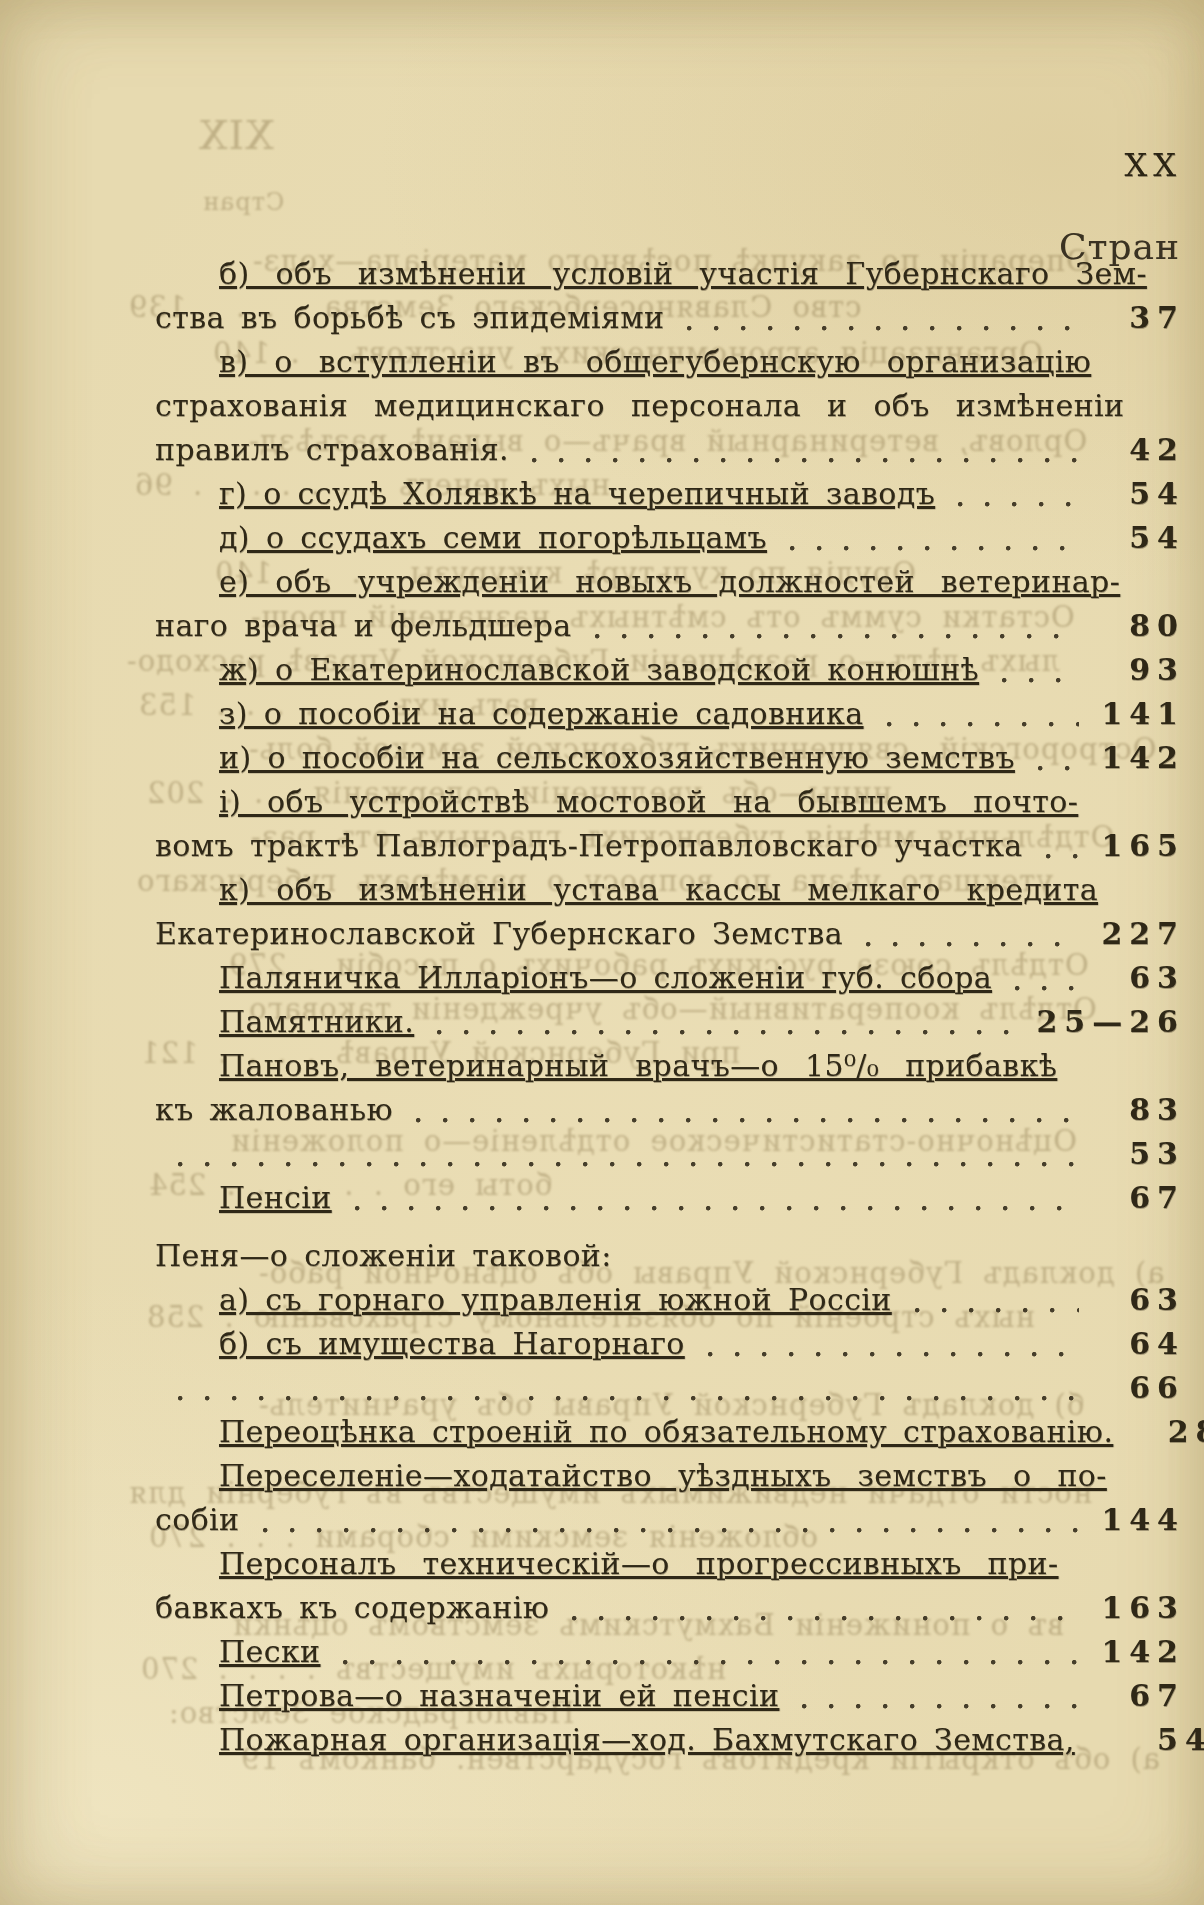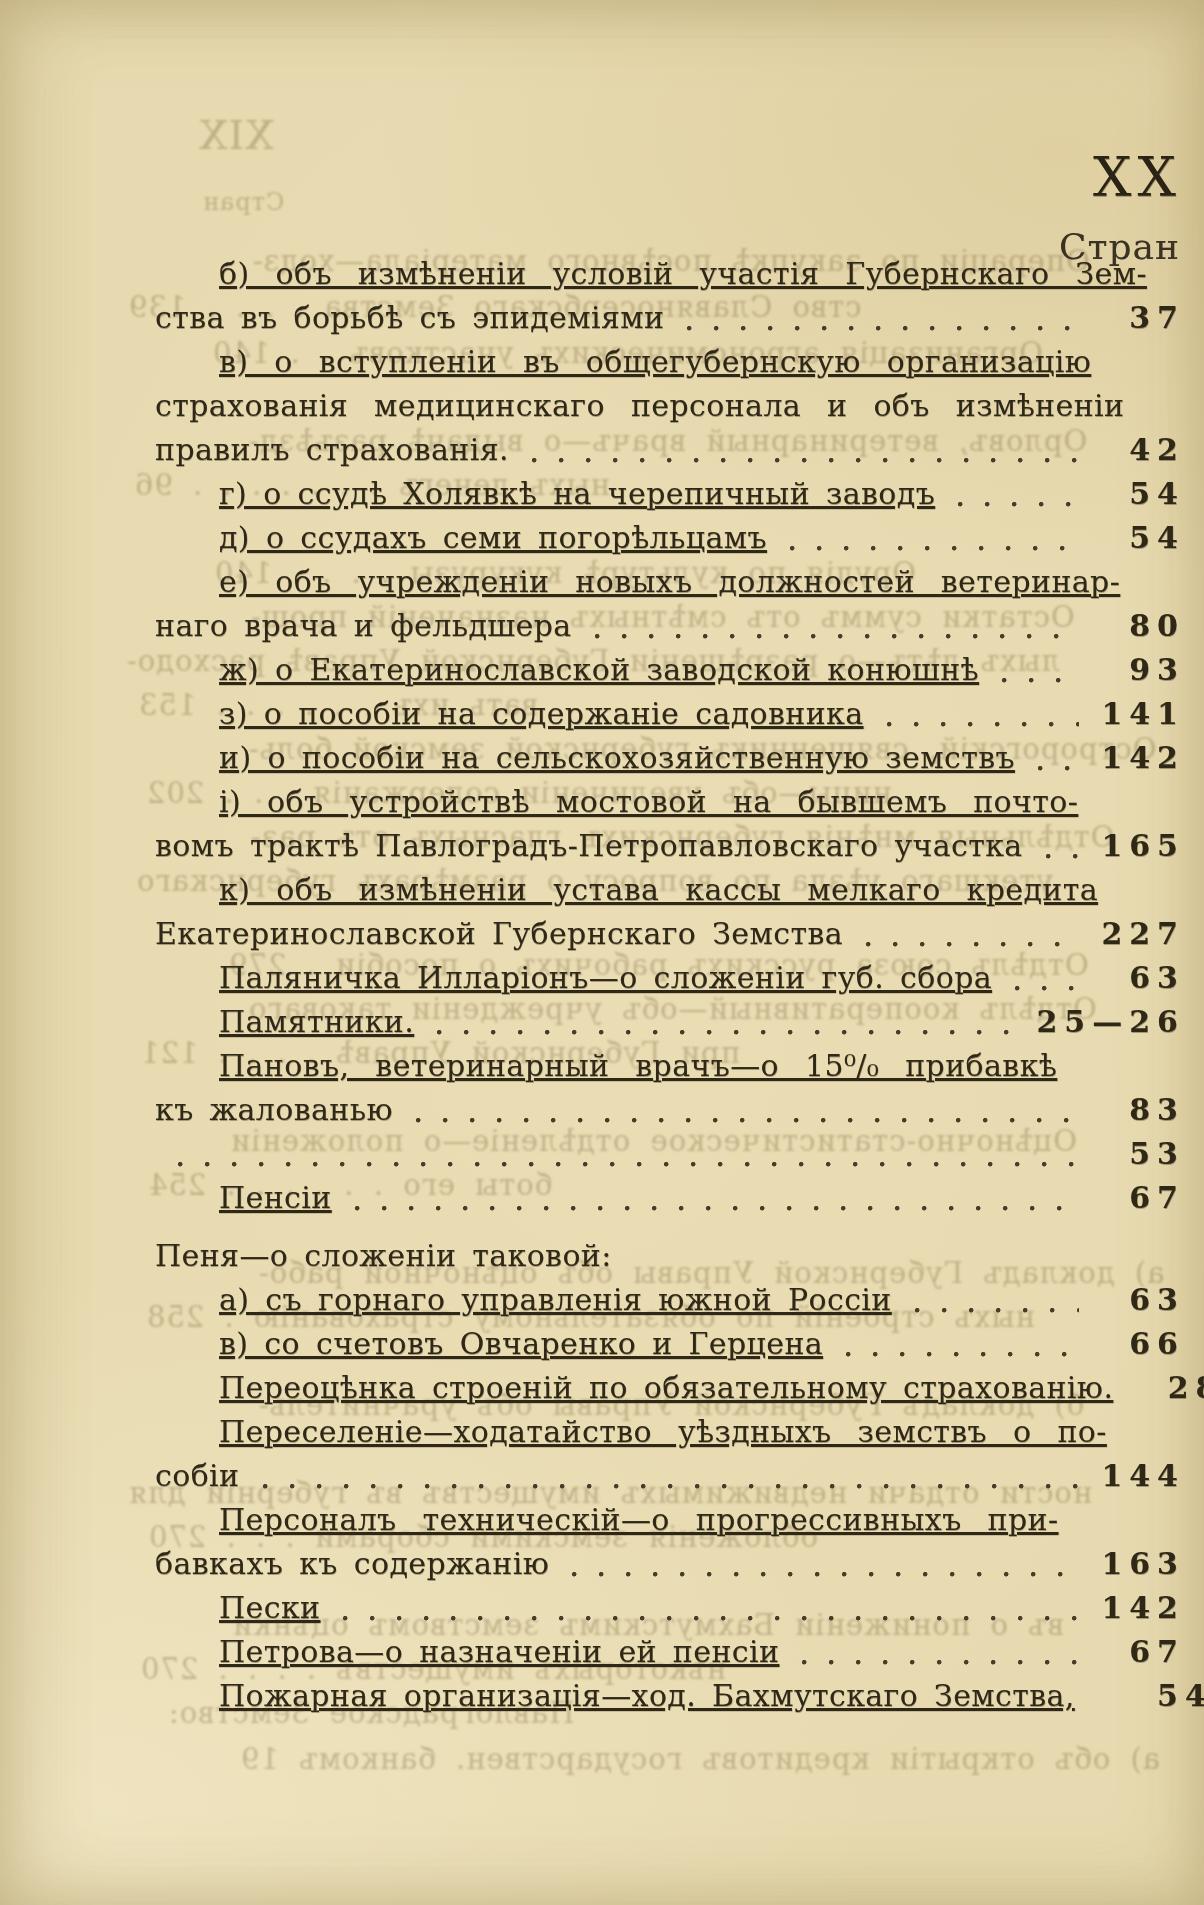"XX" .folio { font-size: 54px -> 32px }
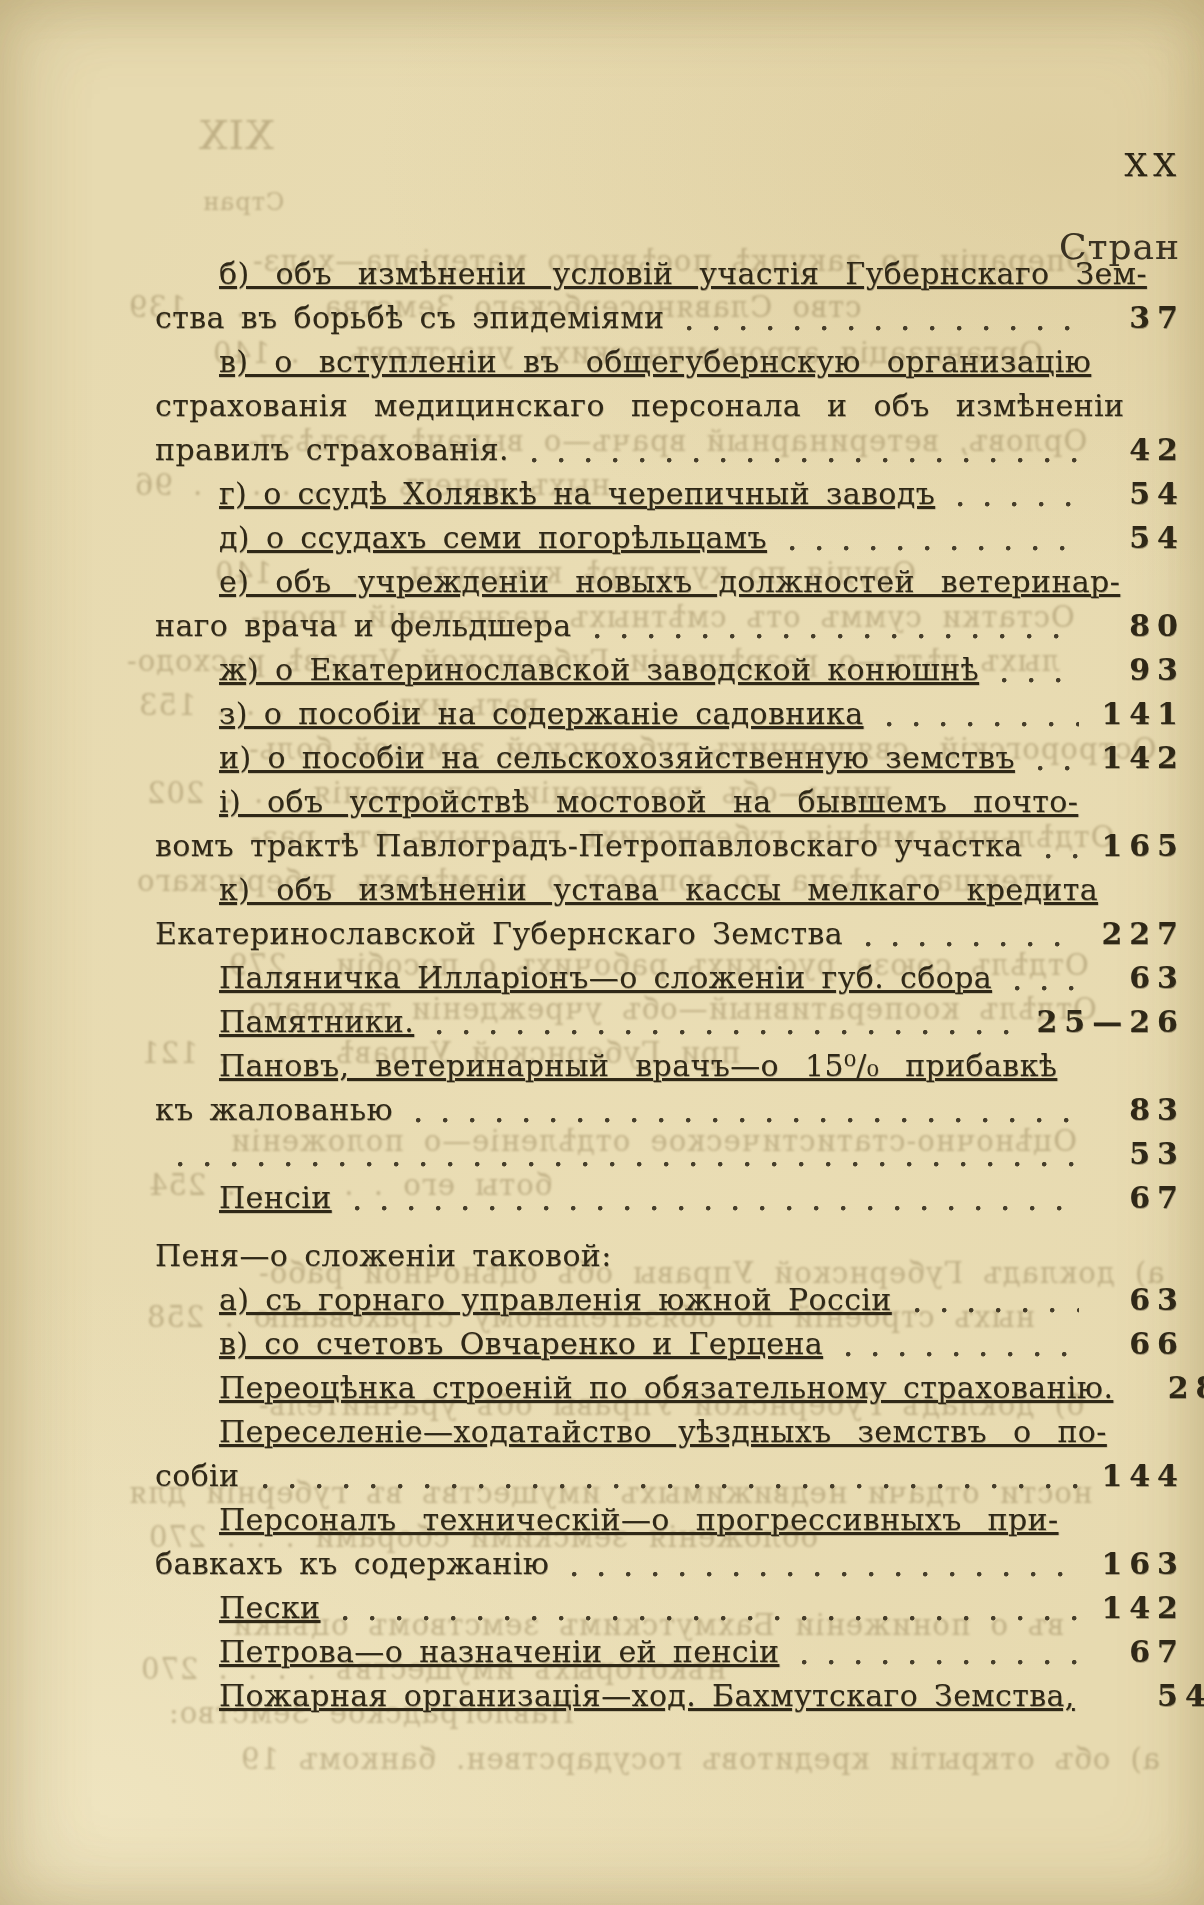"б) съ имущества Нагорнаго" div.row { html: none -> <div> <span>б) съ имущества Нагорнаго</span> <span></span> <span>64</span> </div> }
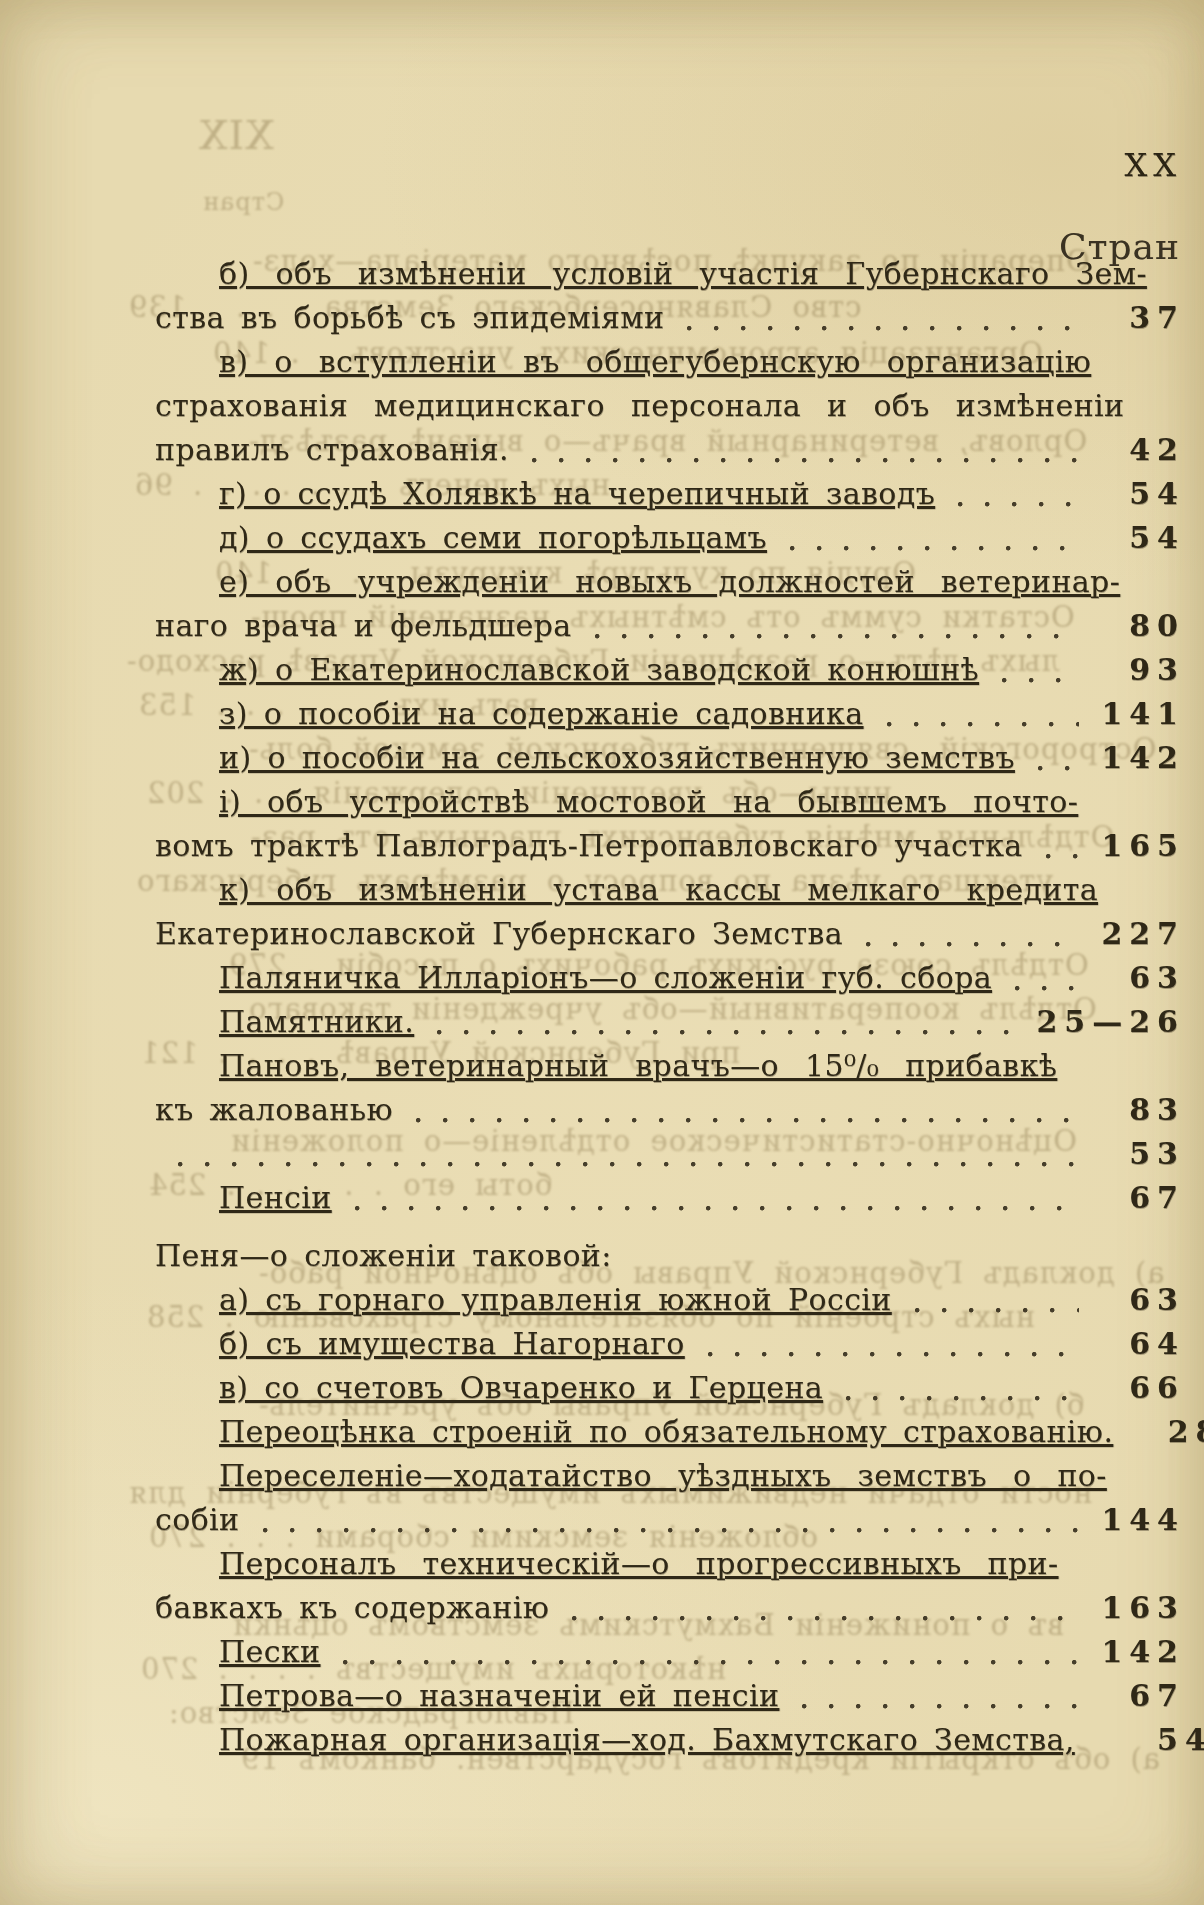"в) со счетовъ Овчаренко и" span.t { html: <span>в) со счетовъ Овчаренко и Герцена</span> -> none }
